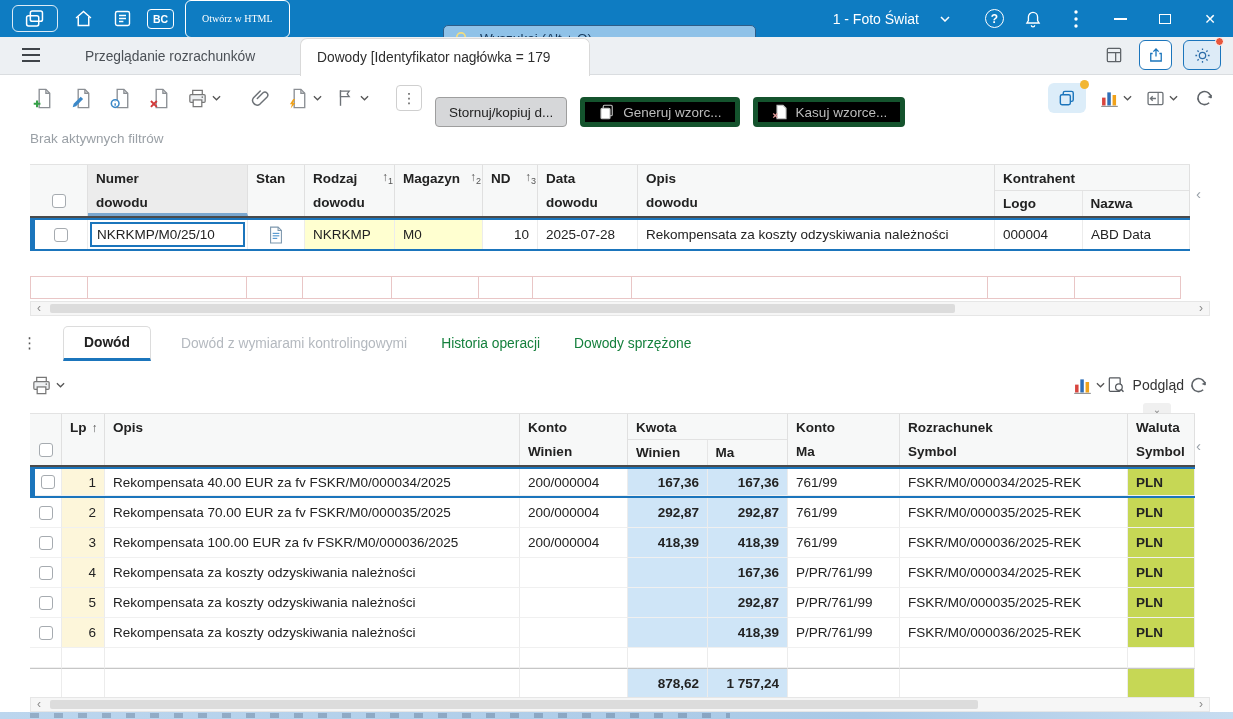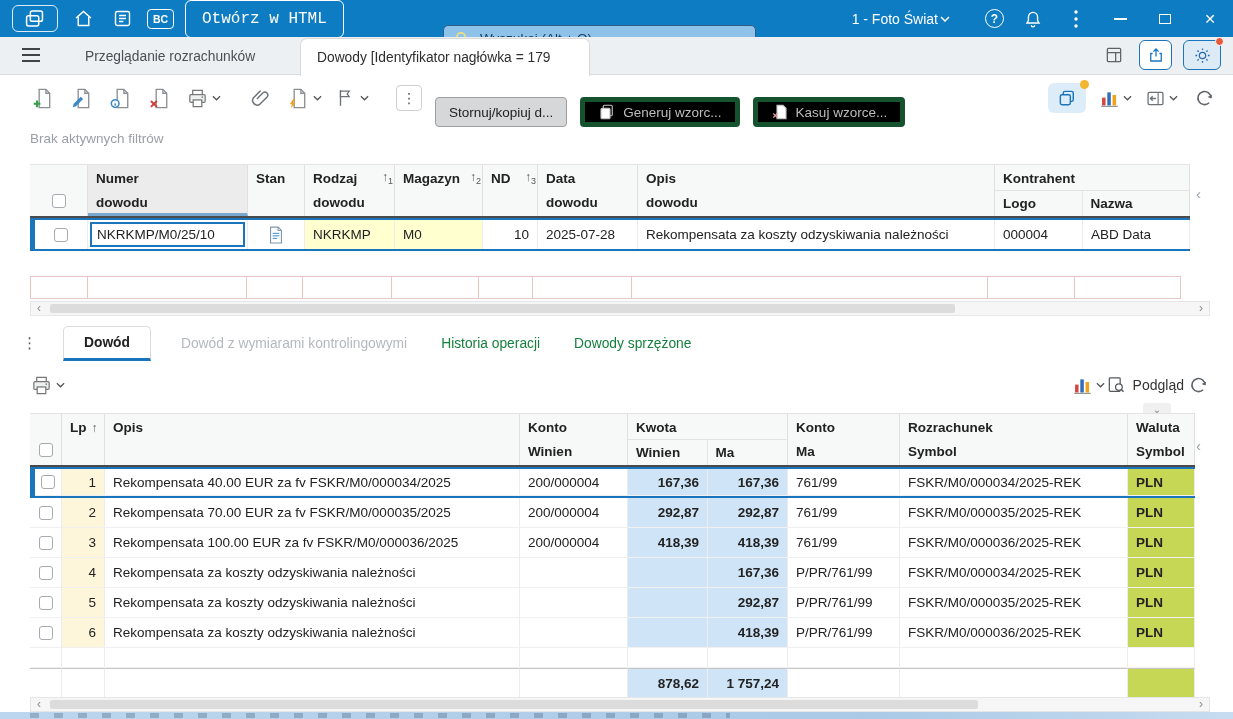"Otwórz w HTML" .open-html { font-family: Liberation Mono, monospace -> Liberation Serif, serif; font-size: 16px -> 10px }
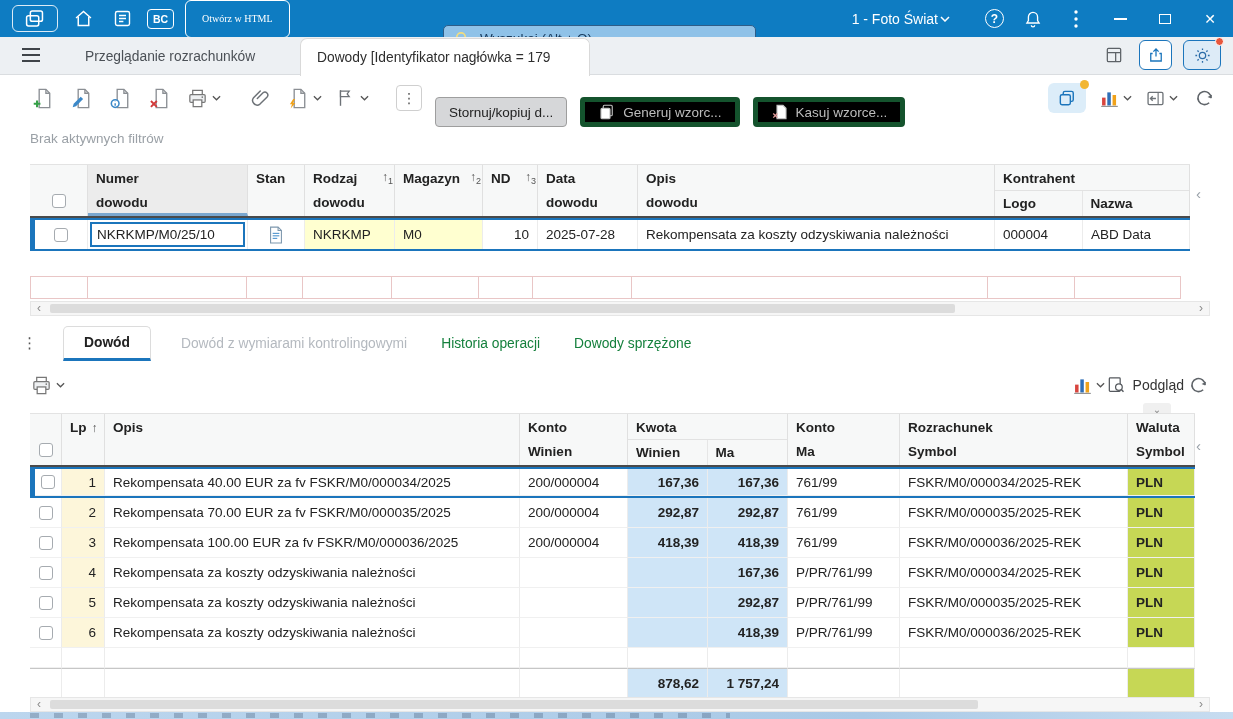"1 - Foto Świat" .company { gap: 2px -> 21px }
